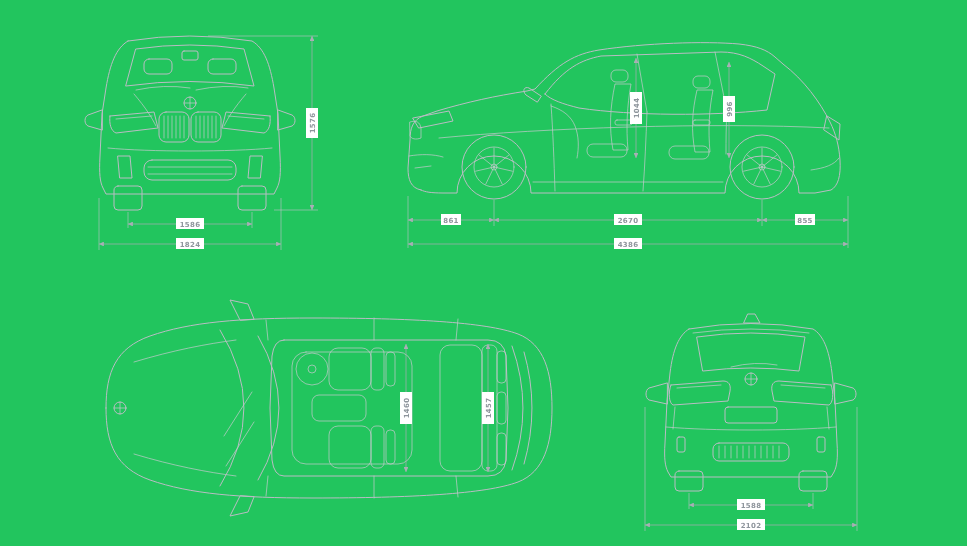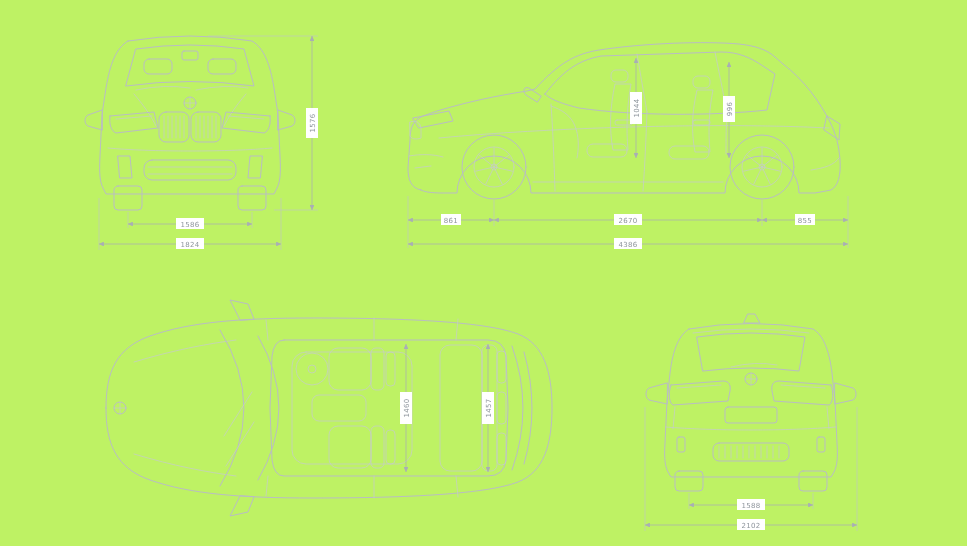"1586" .canvas { background: #bef264 -> #22c55e; font-weight: none -> bold }
